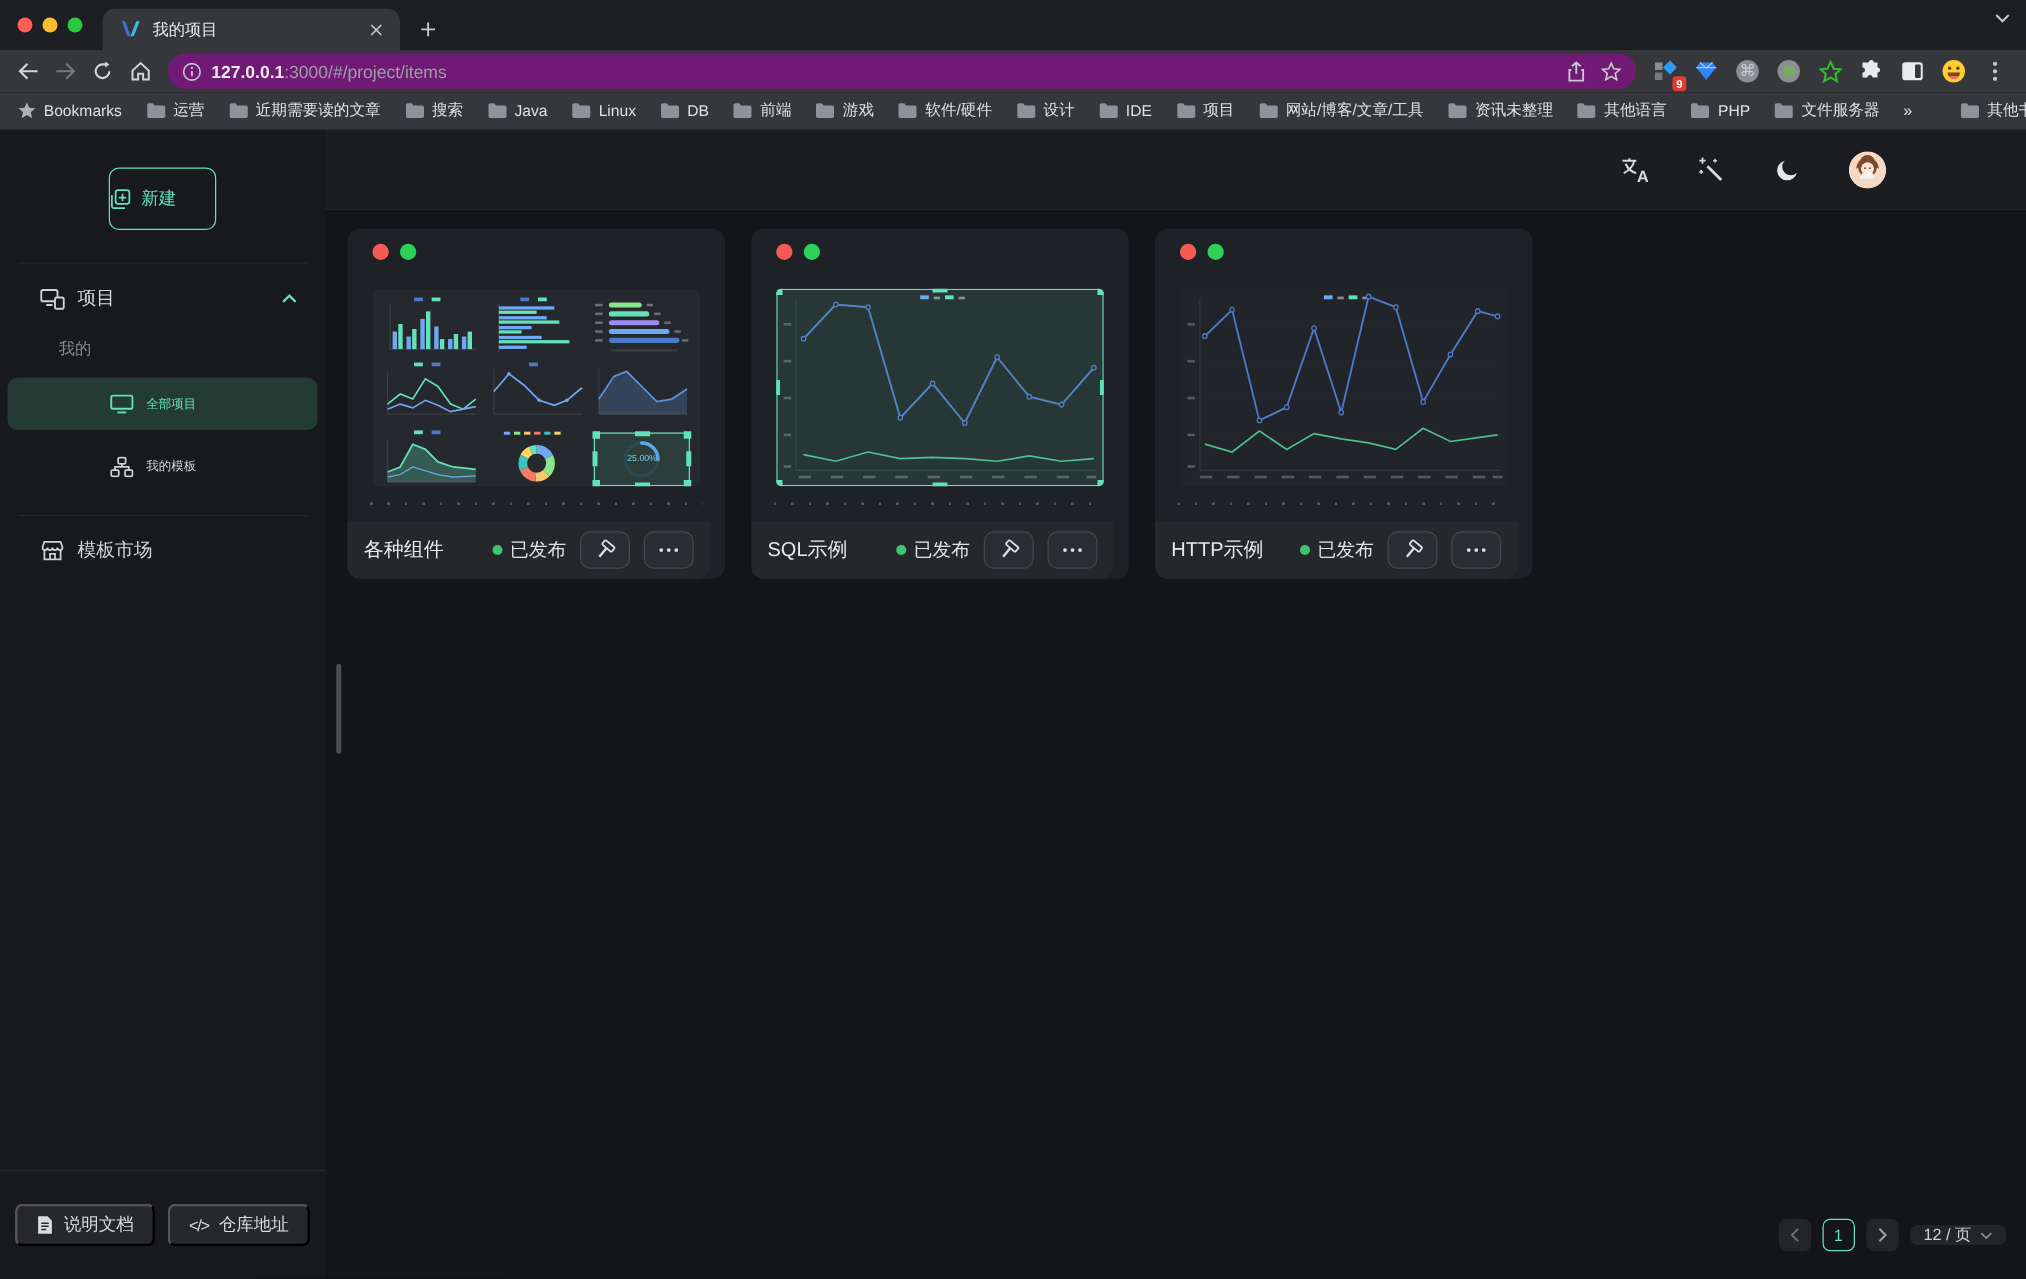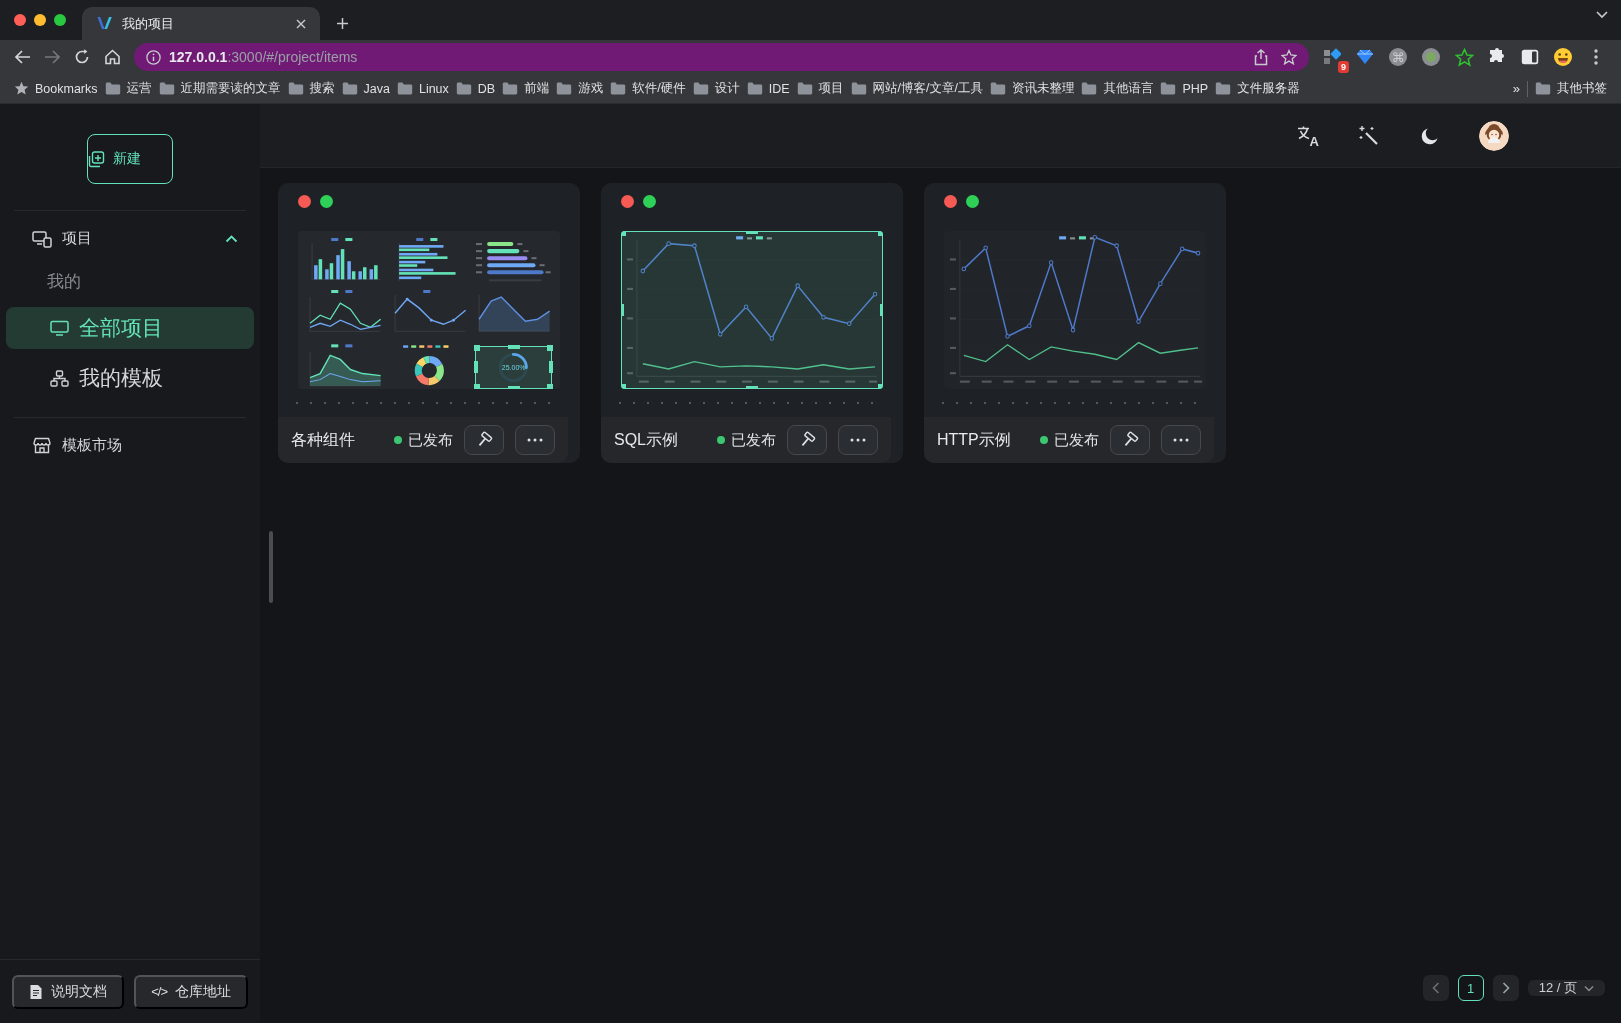"Bookmarks" .bookmarks { gap: 7px -> 19px }
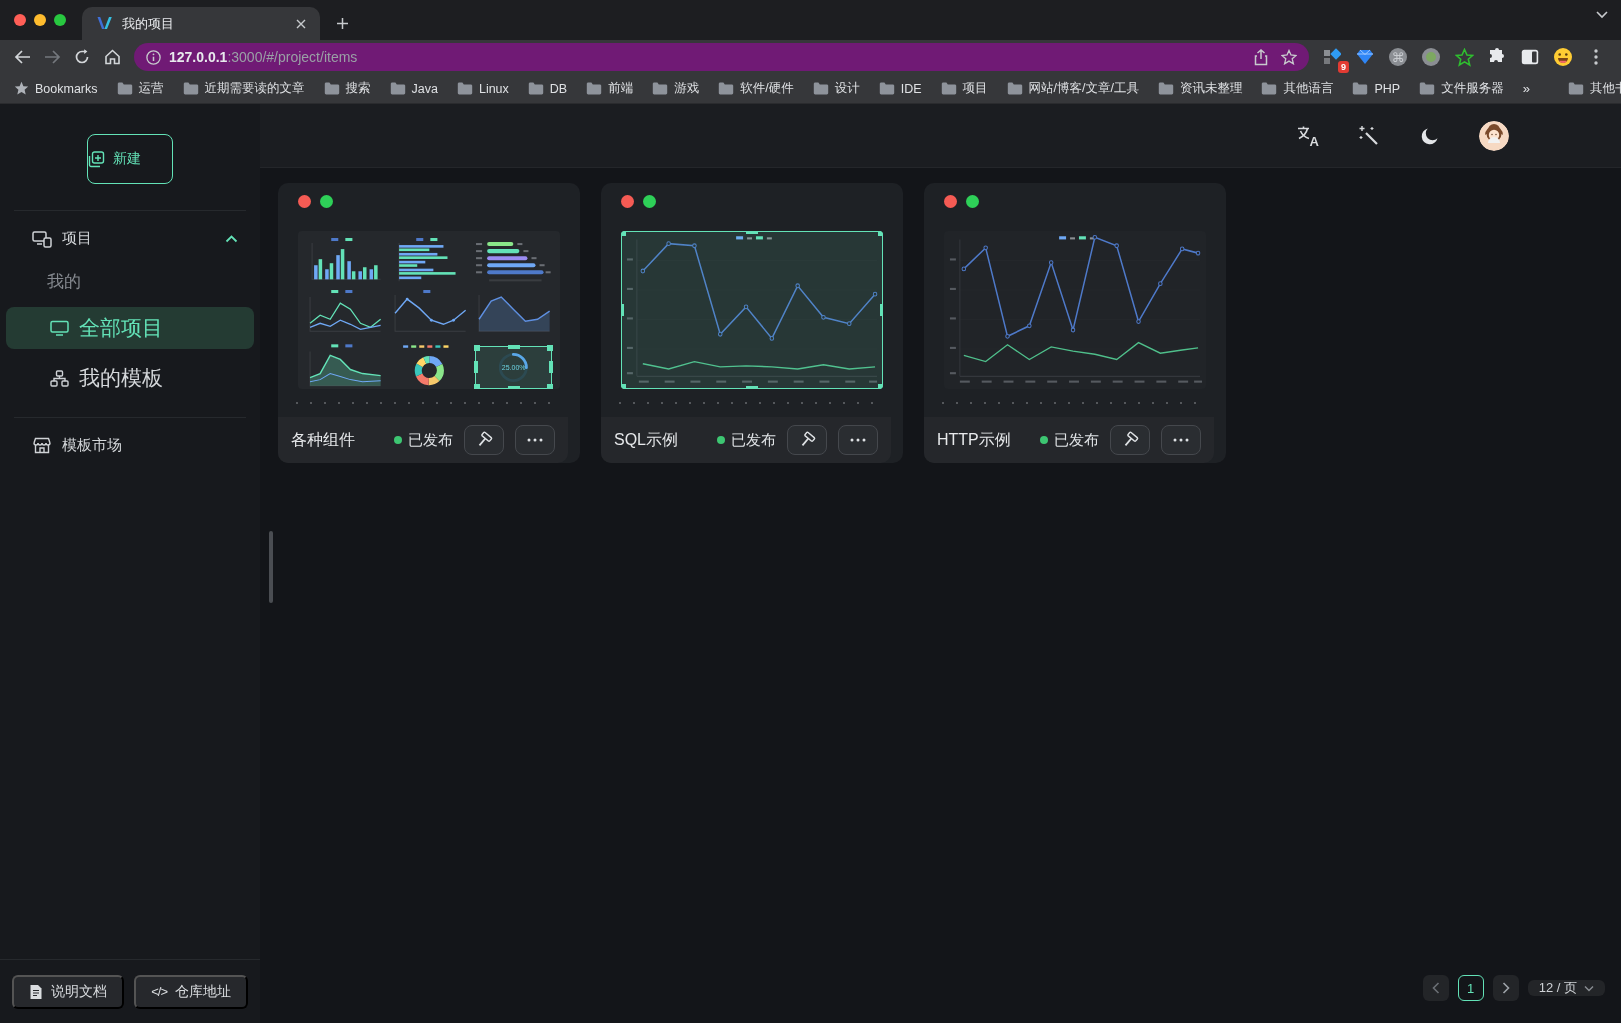"我的" .nav-owner { font-size: 17px -> 13px }
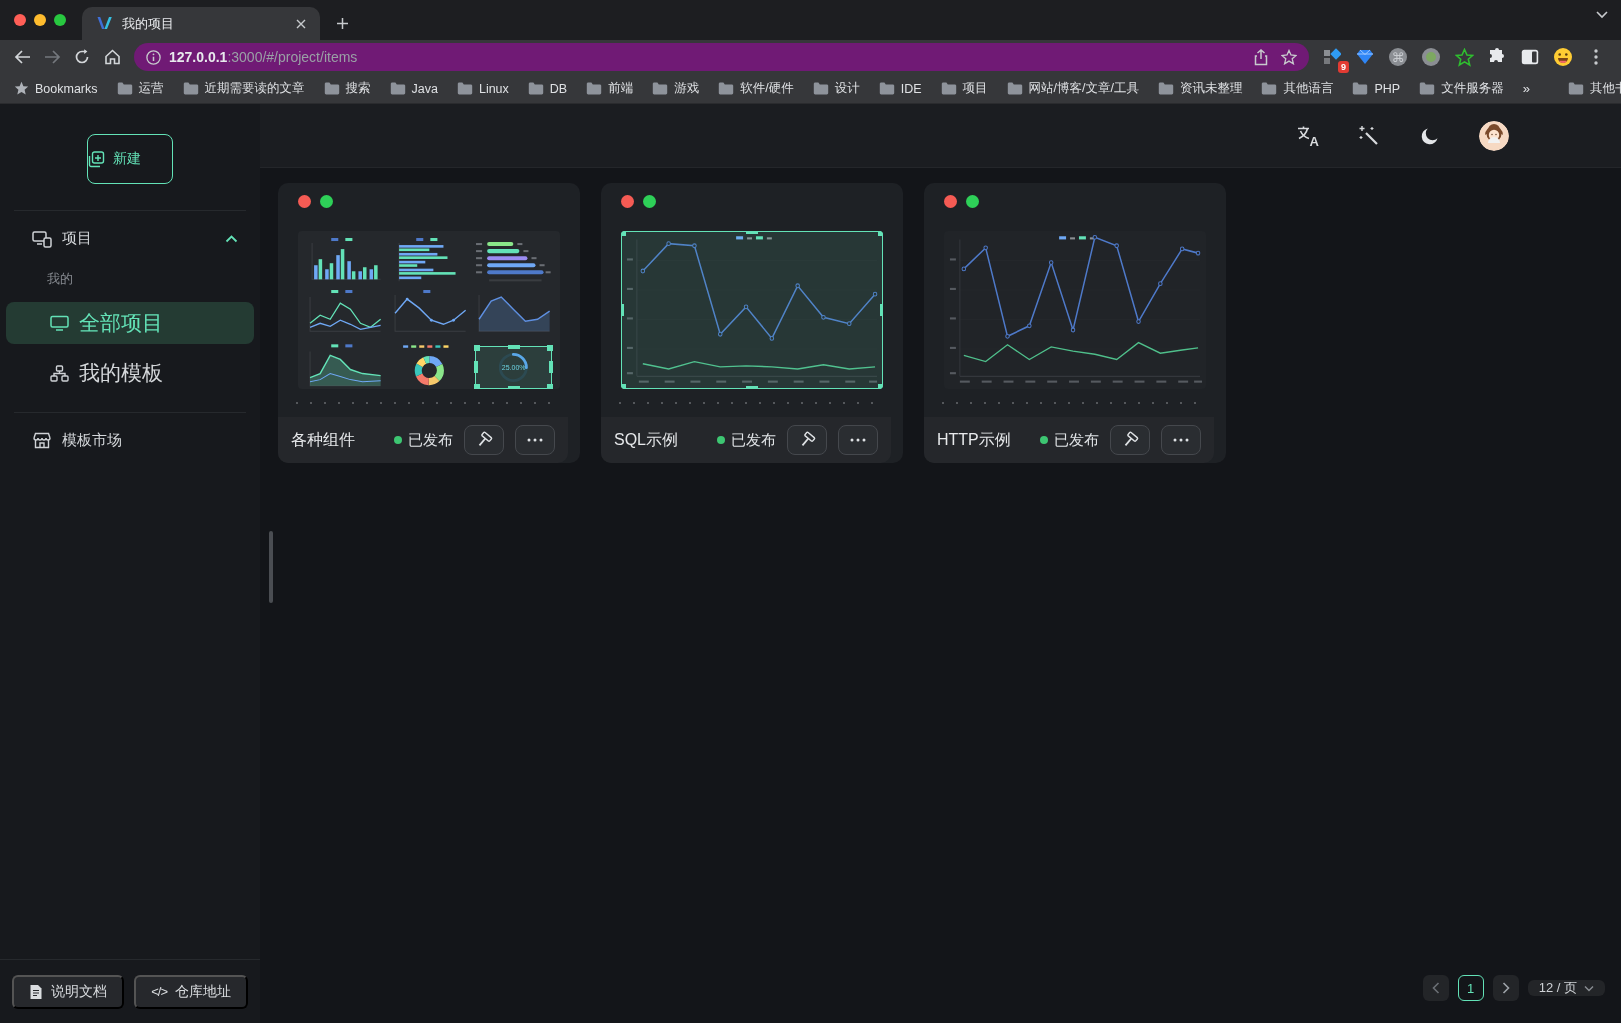"全部项目" .nav-item { font-size: 21px -> 10px; padding-left: 44px -> 82px }
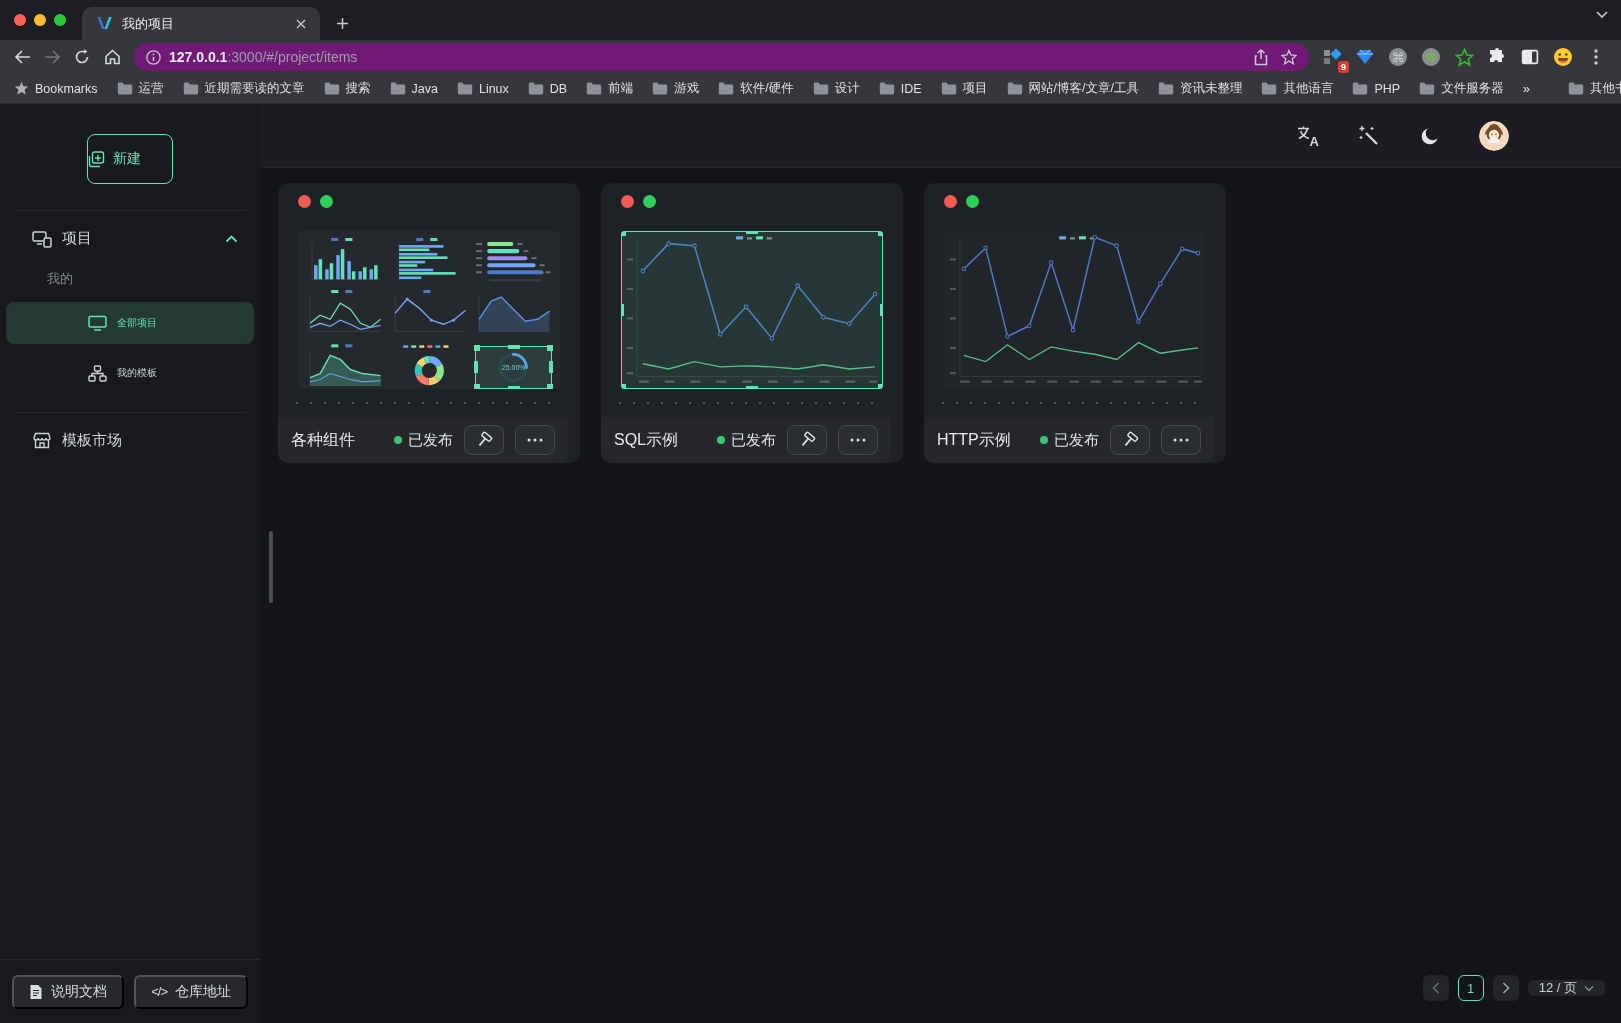"说明文档" .side-footer { height: 64px -> 87px }
